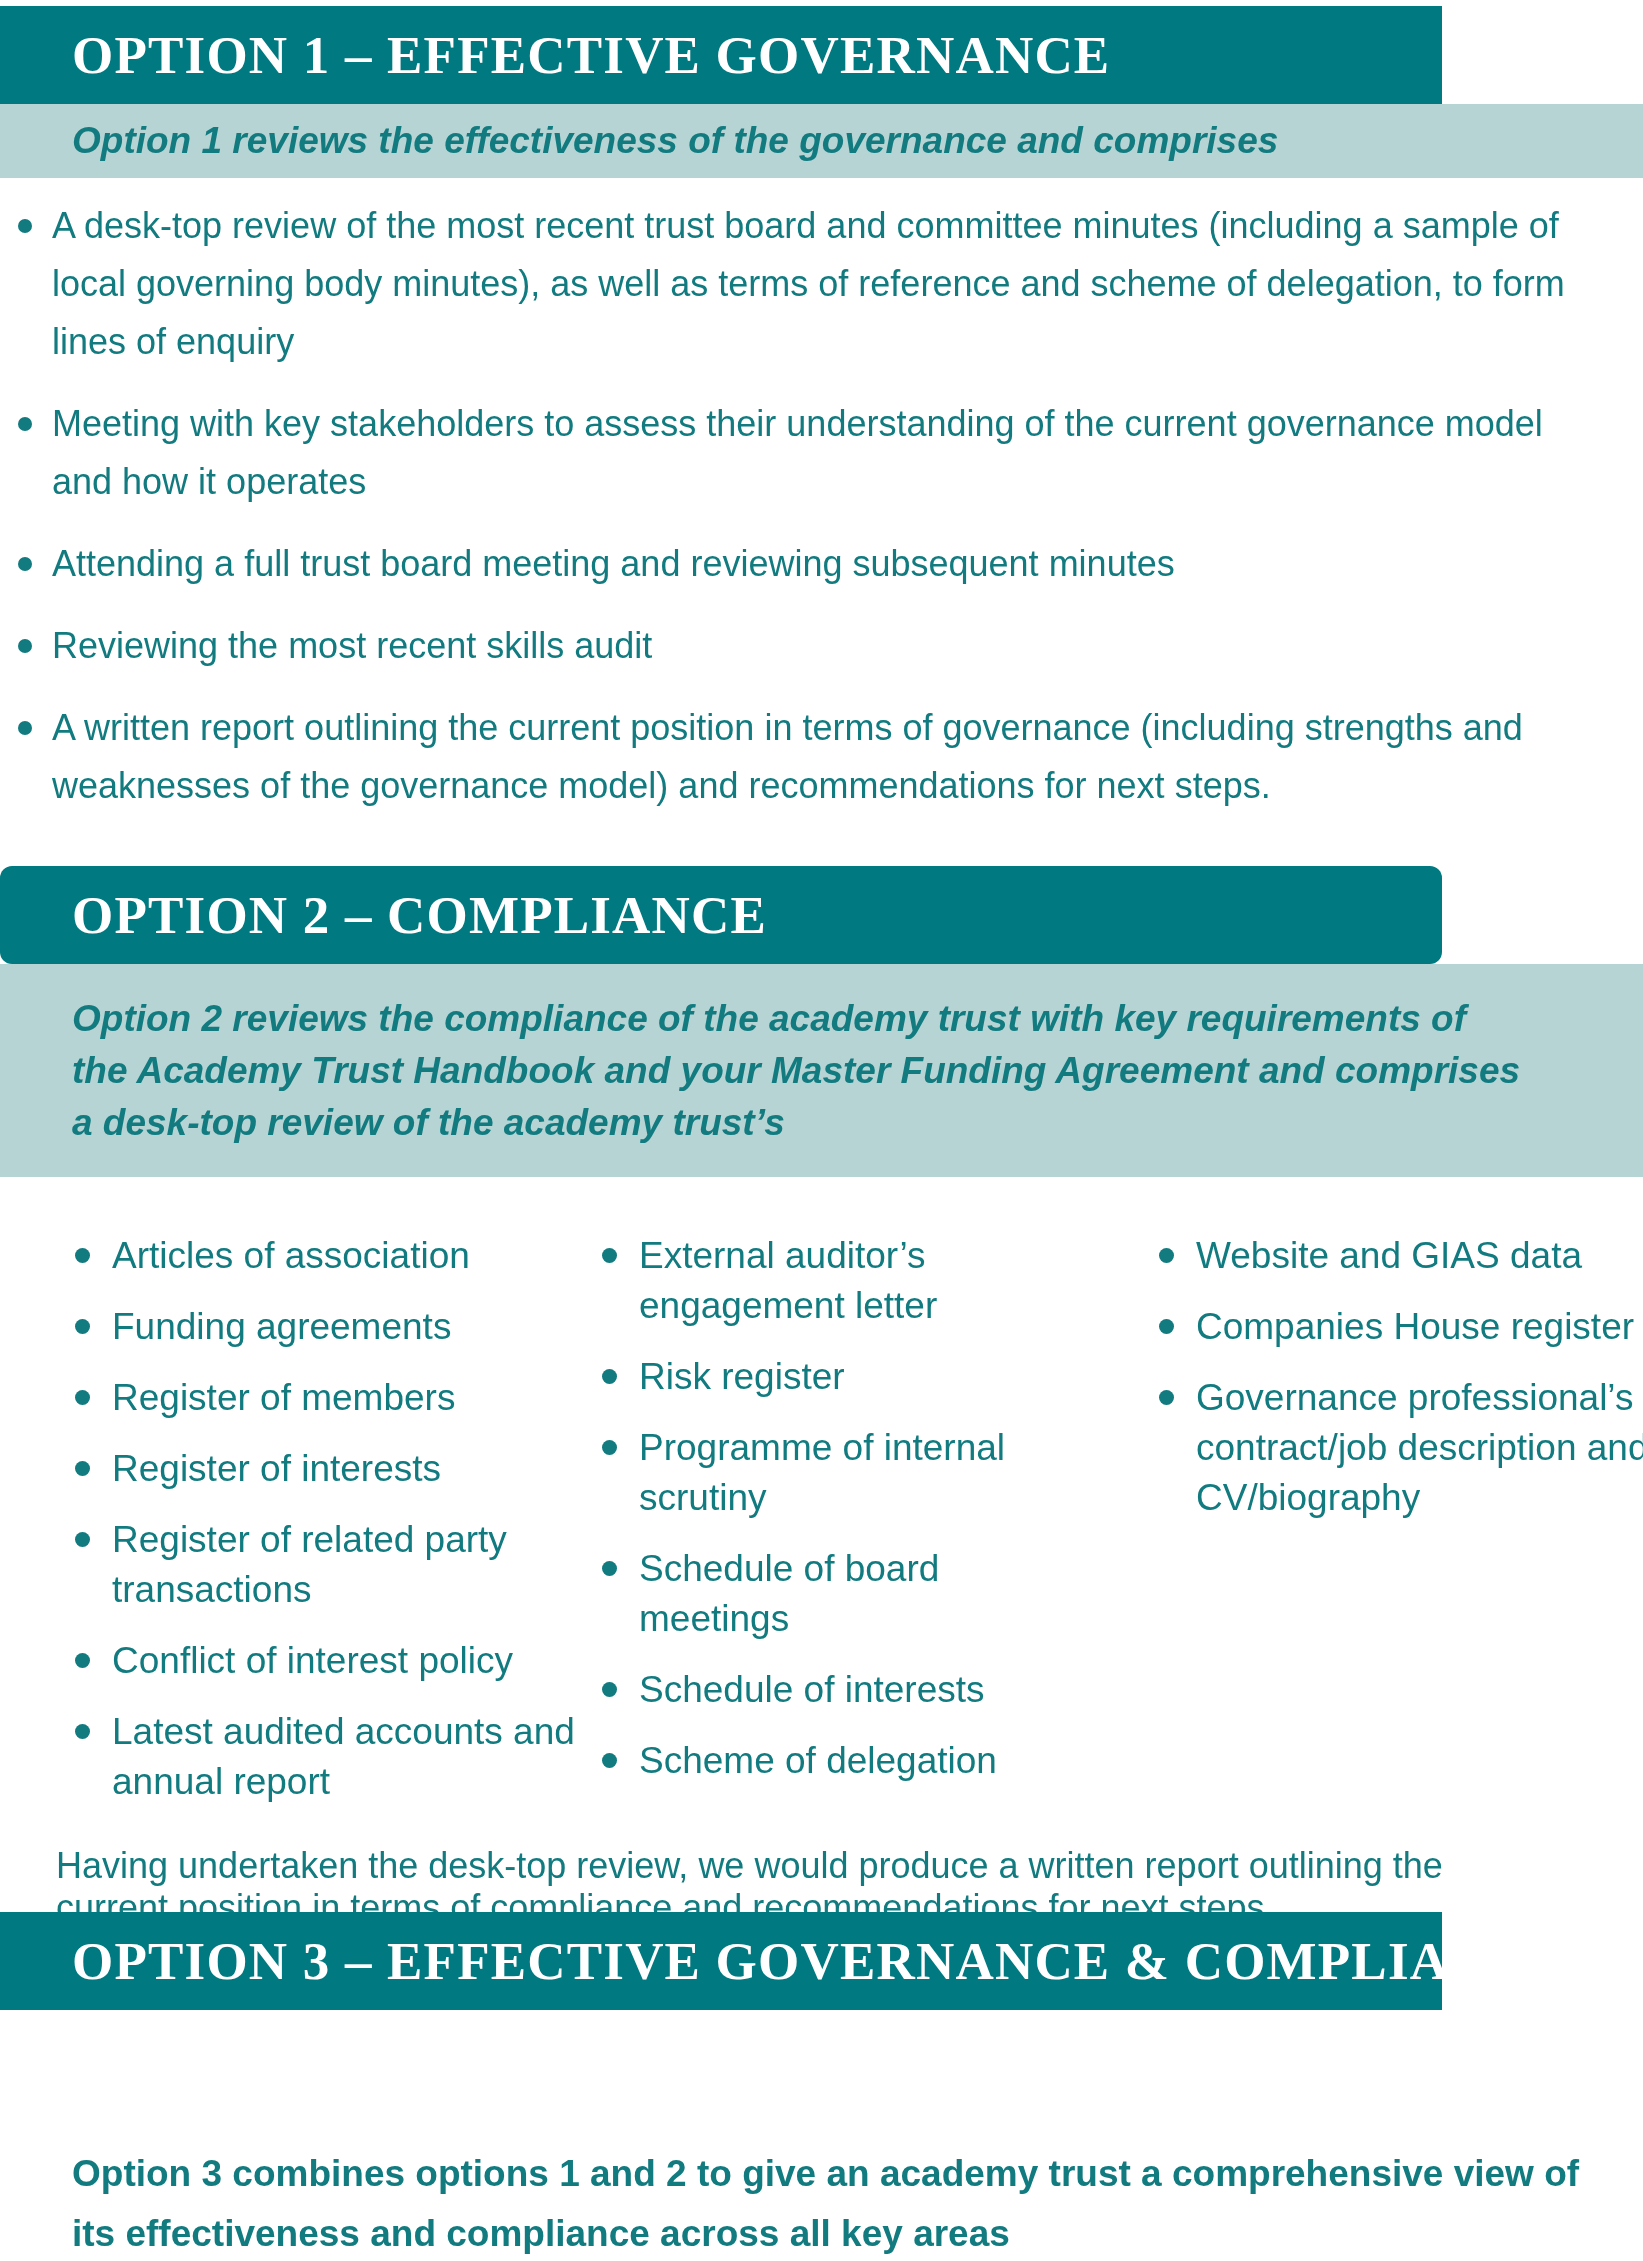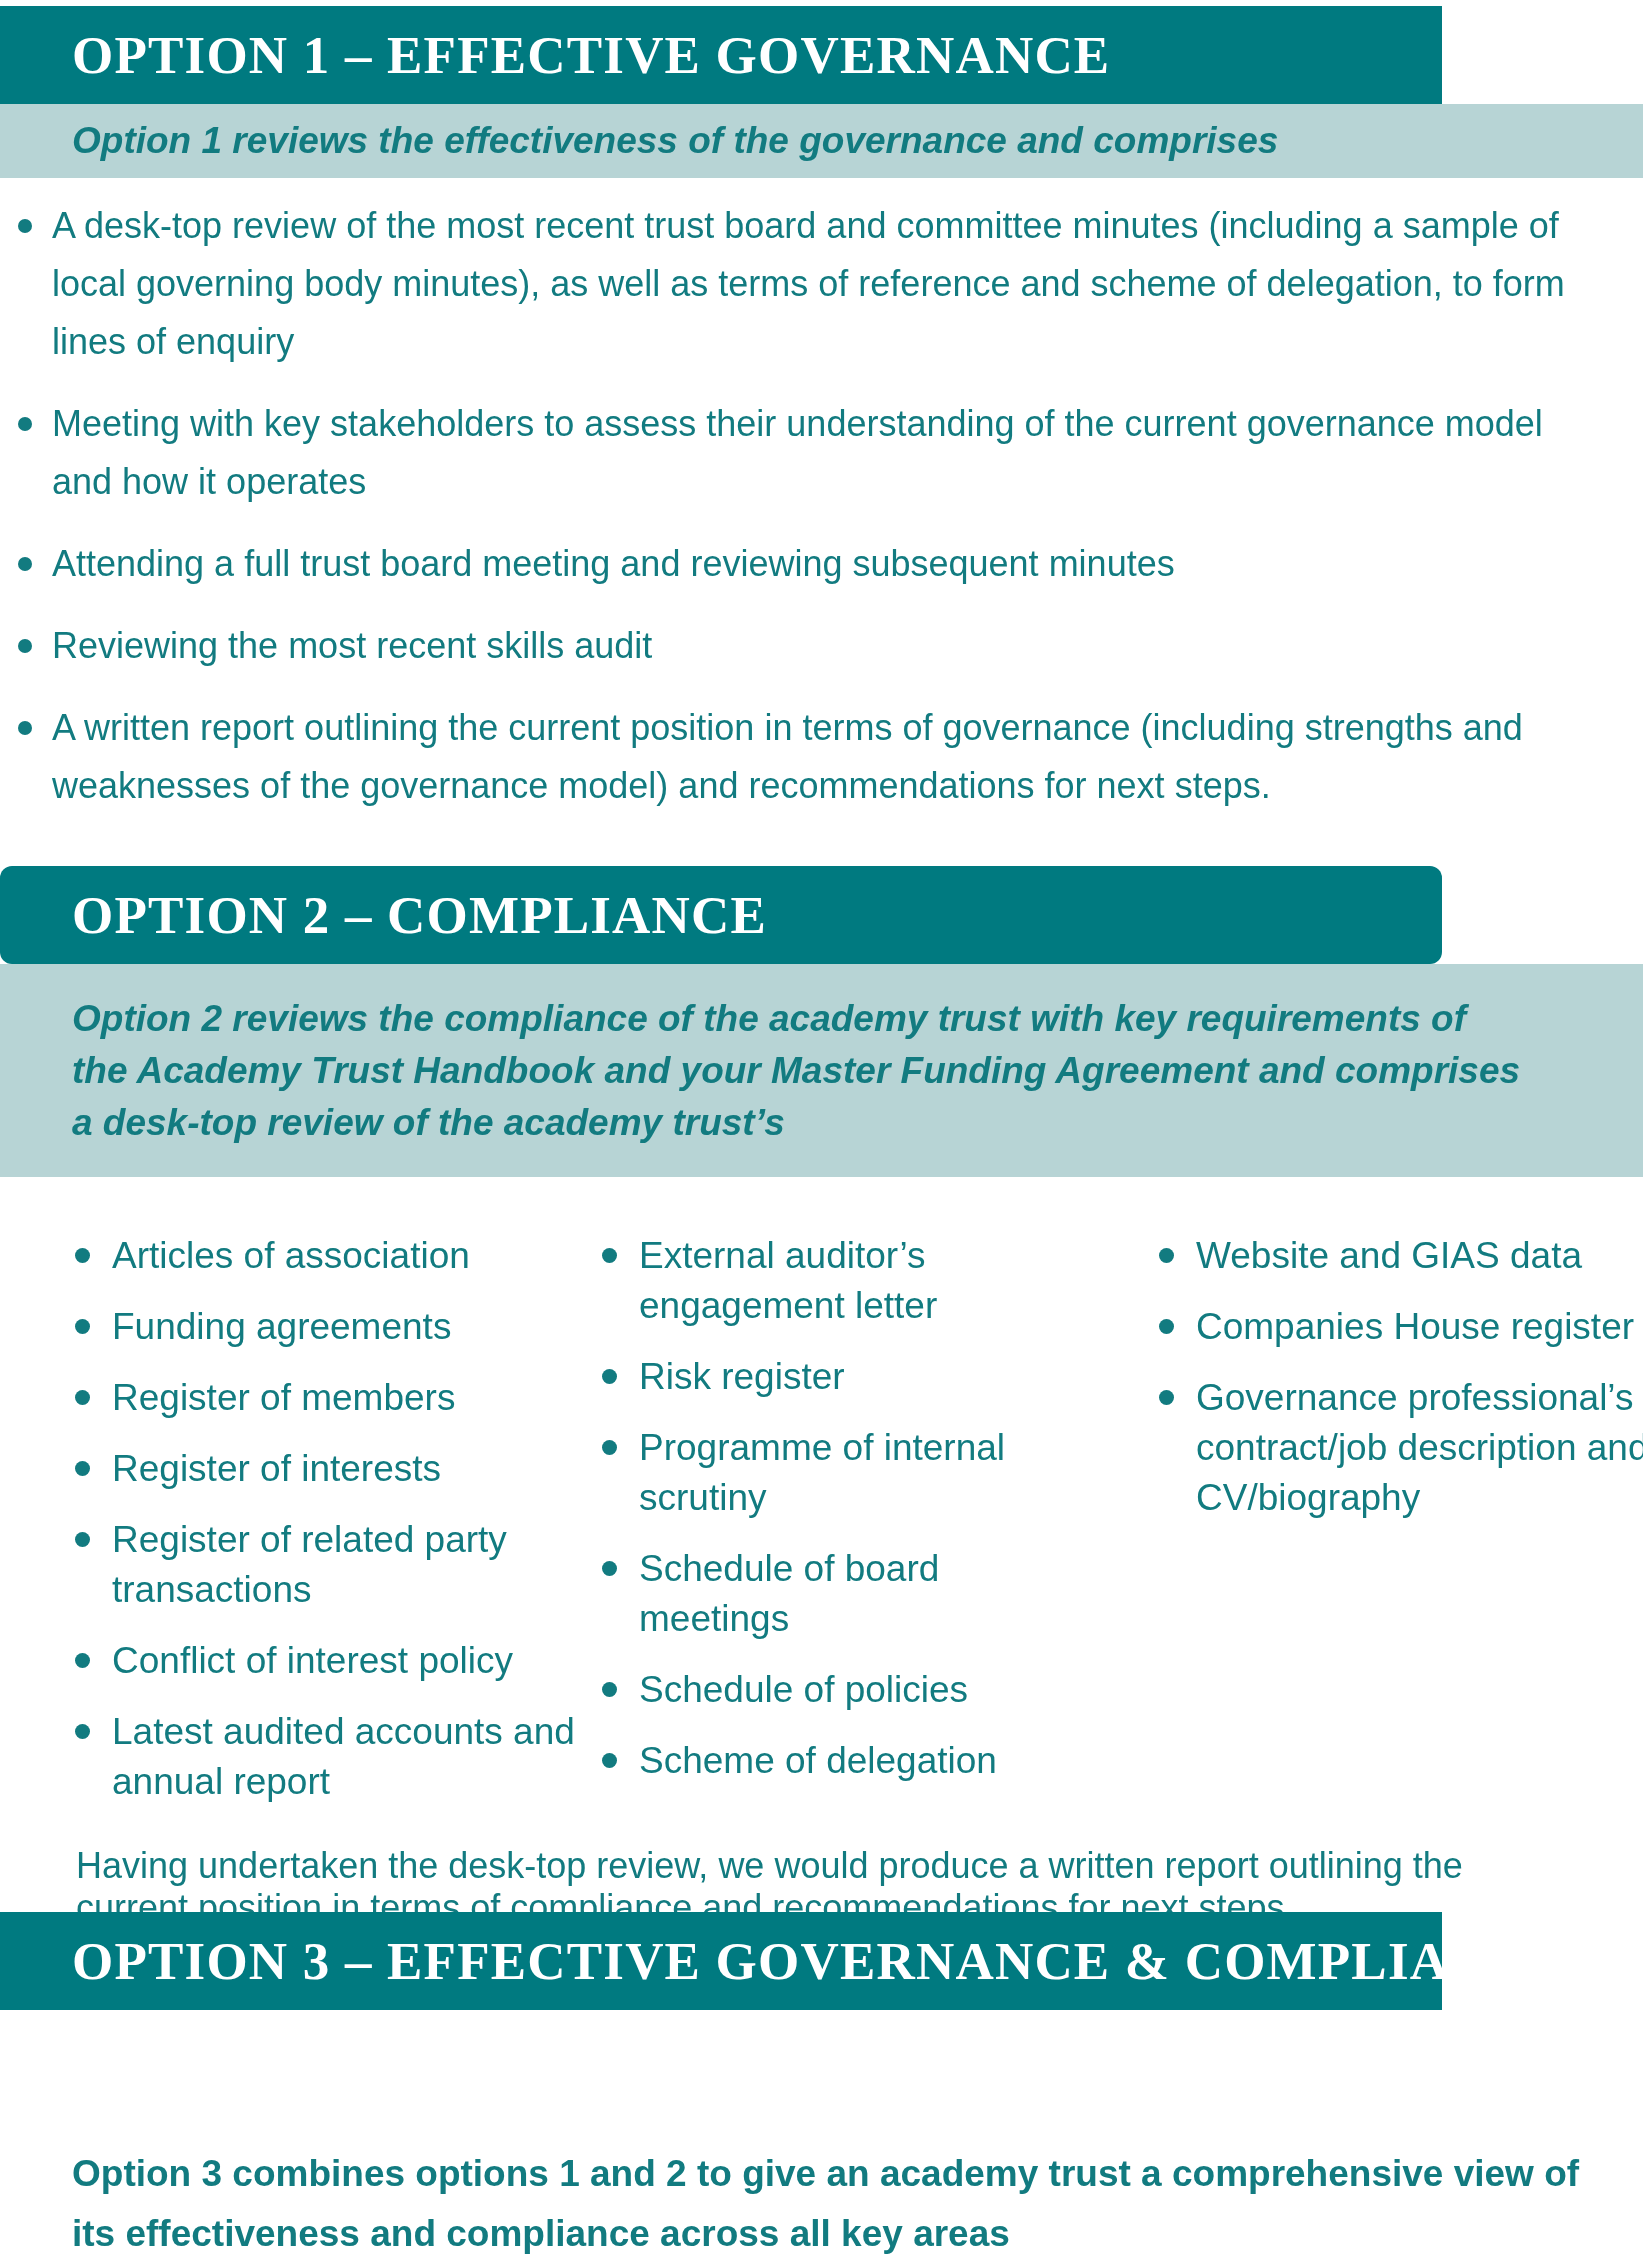"Schedule of policies" span { text: policies -> interests }
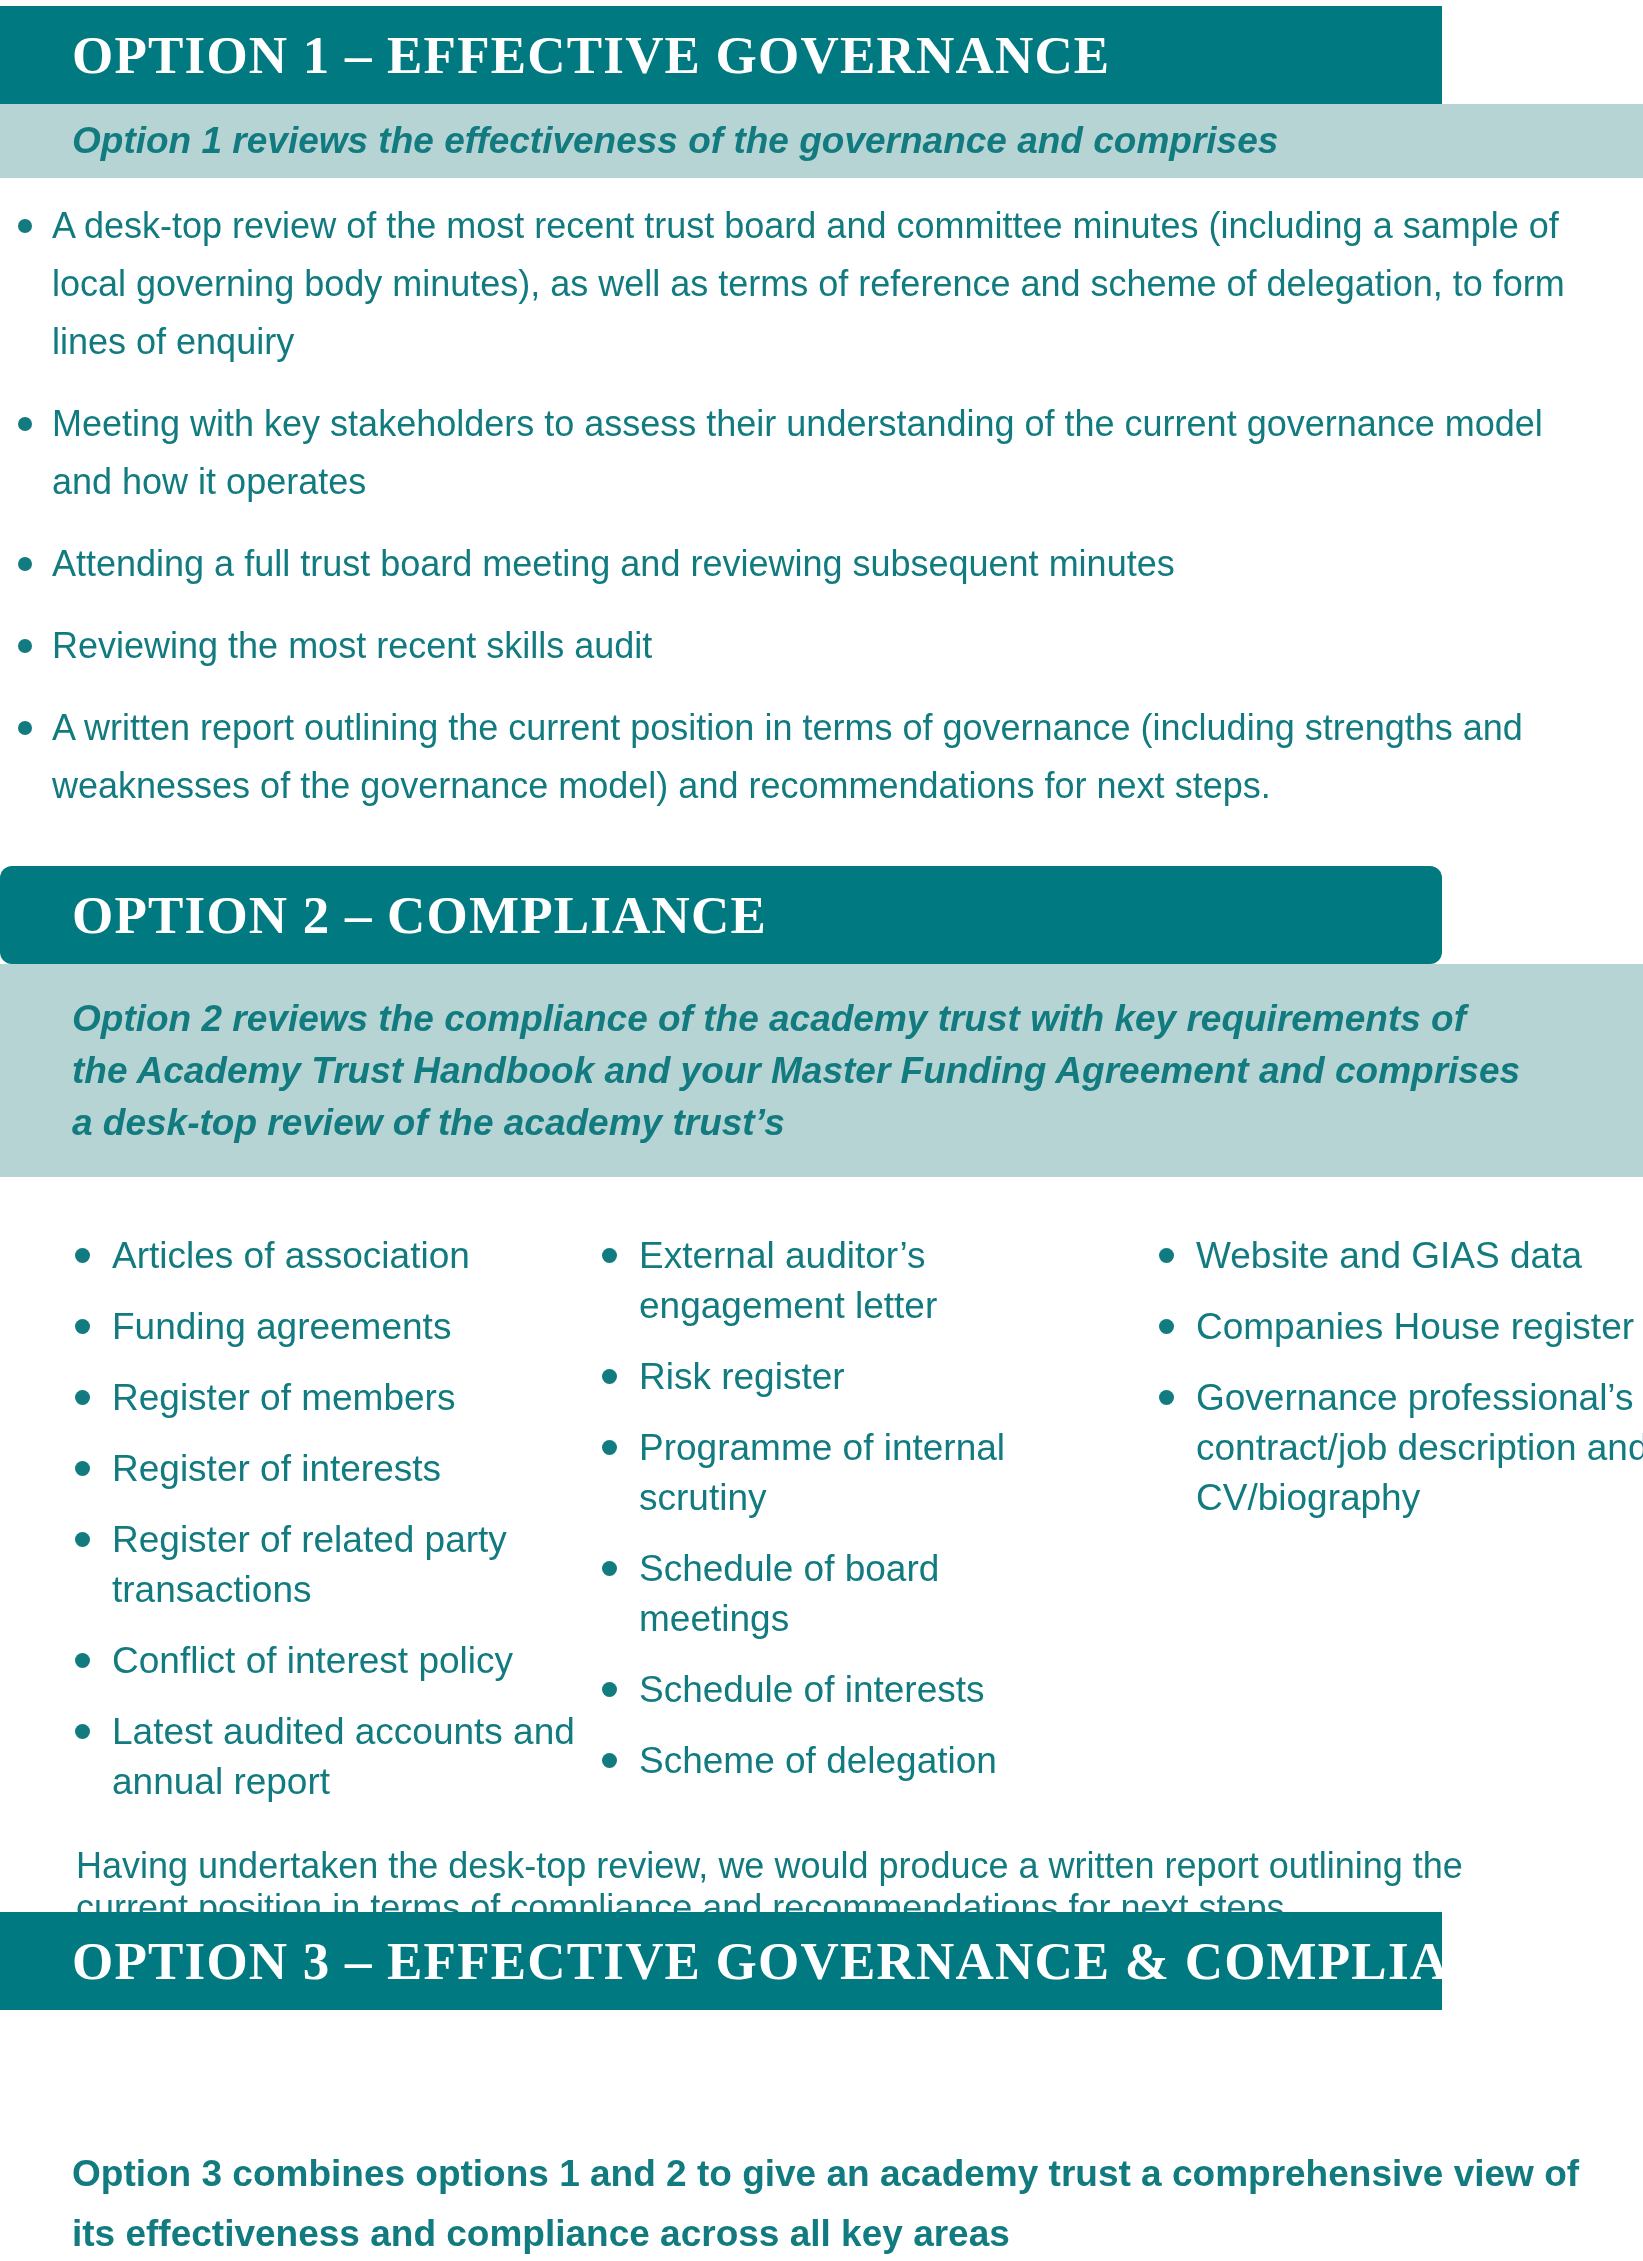"Having undertaken the desk-top review," .footer-par { left: 76px -> 56px }
